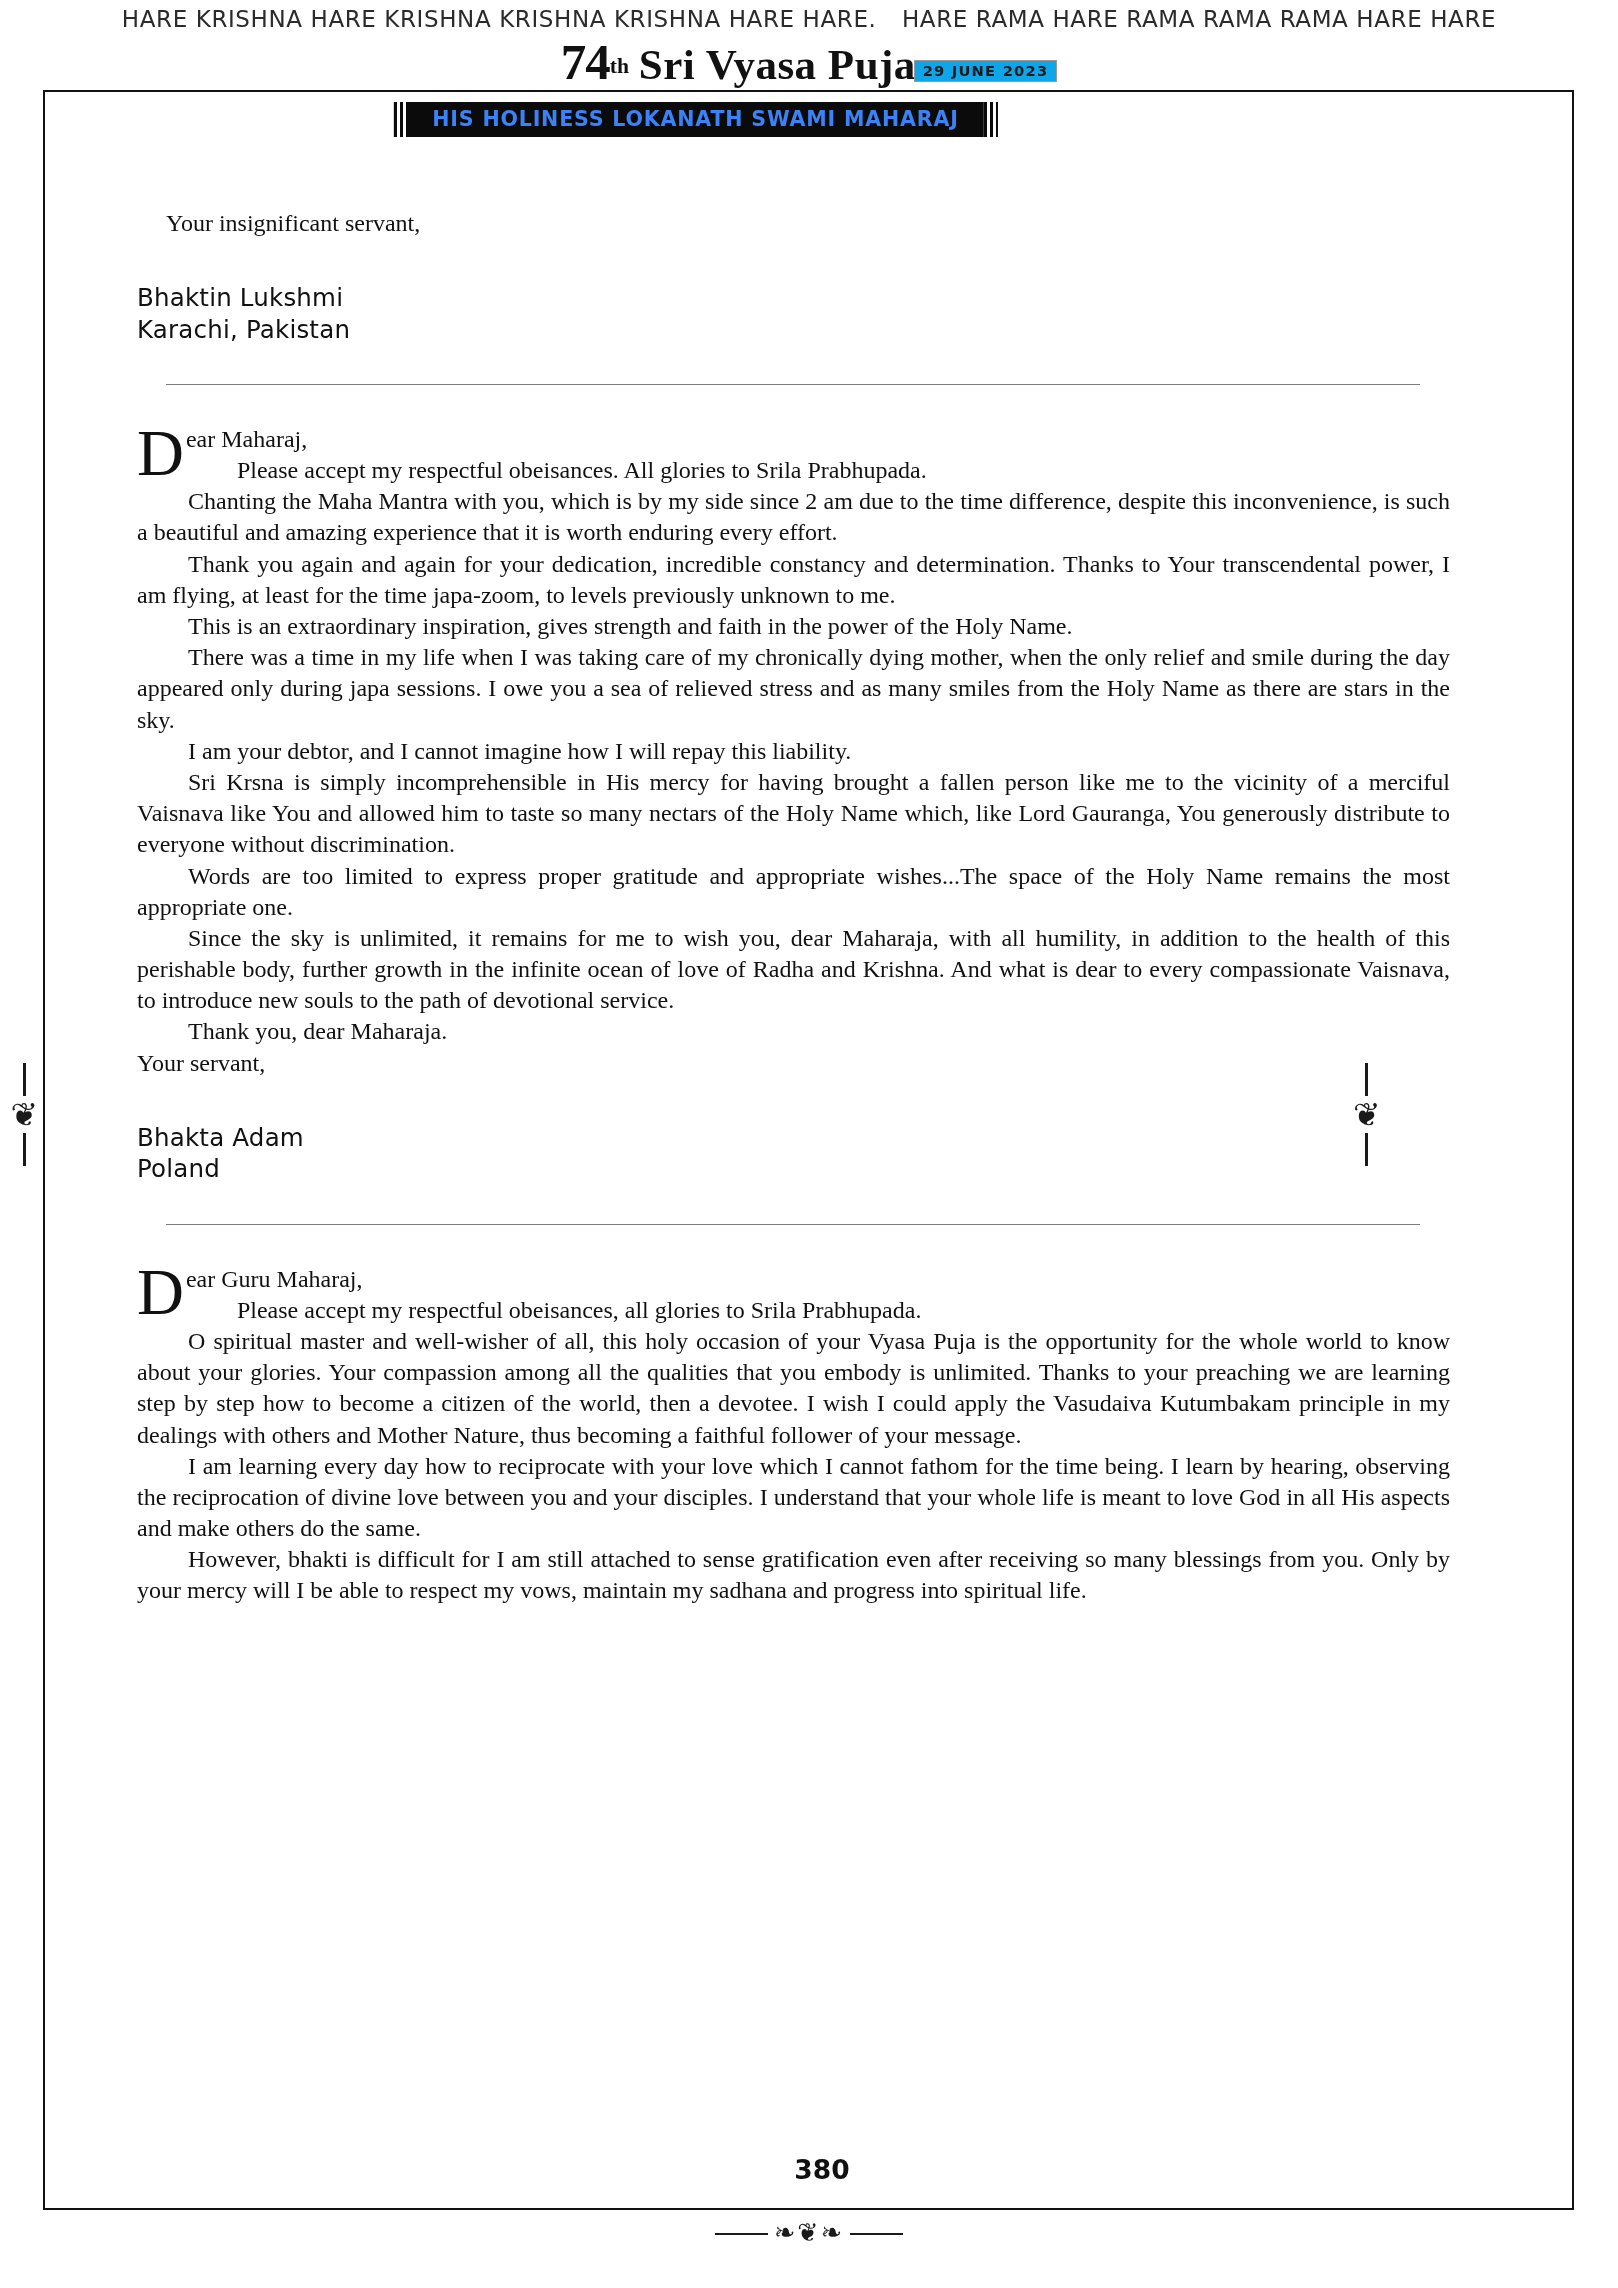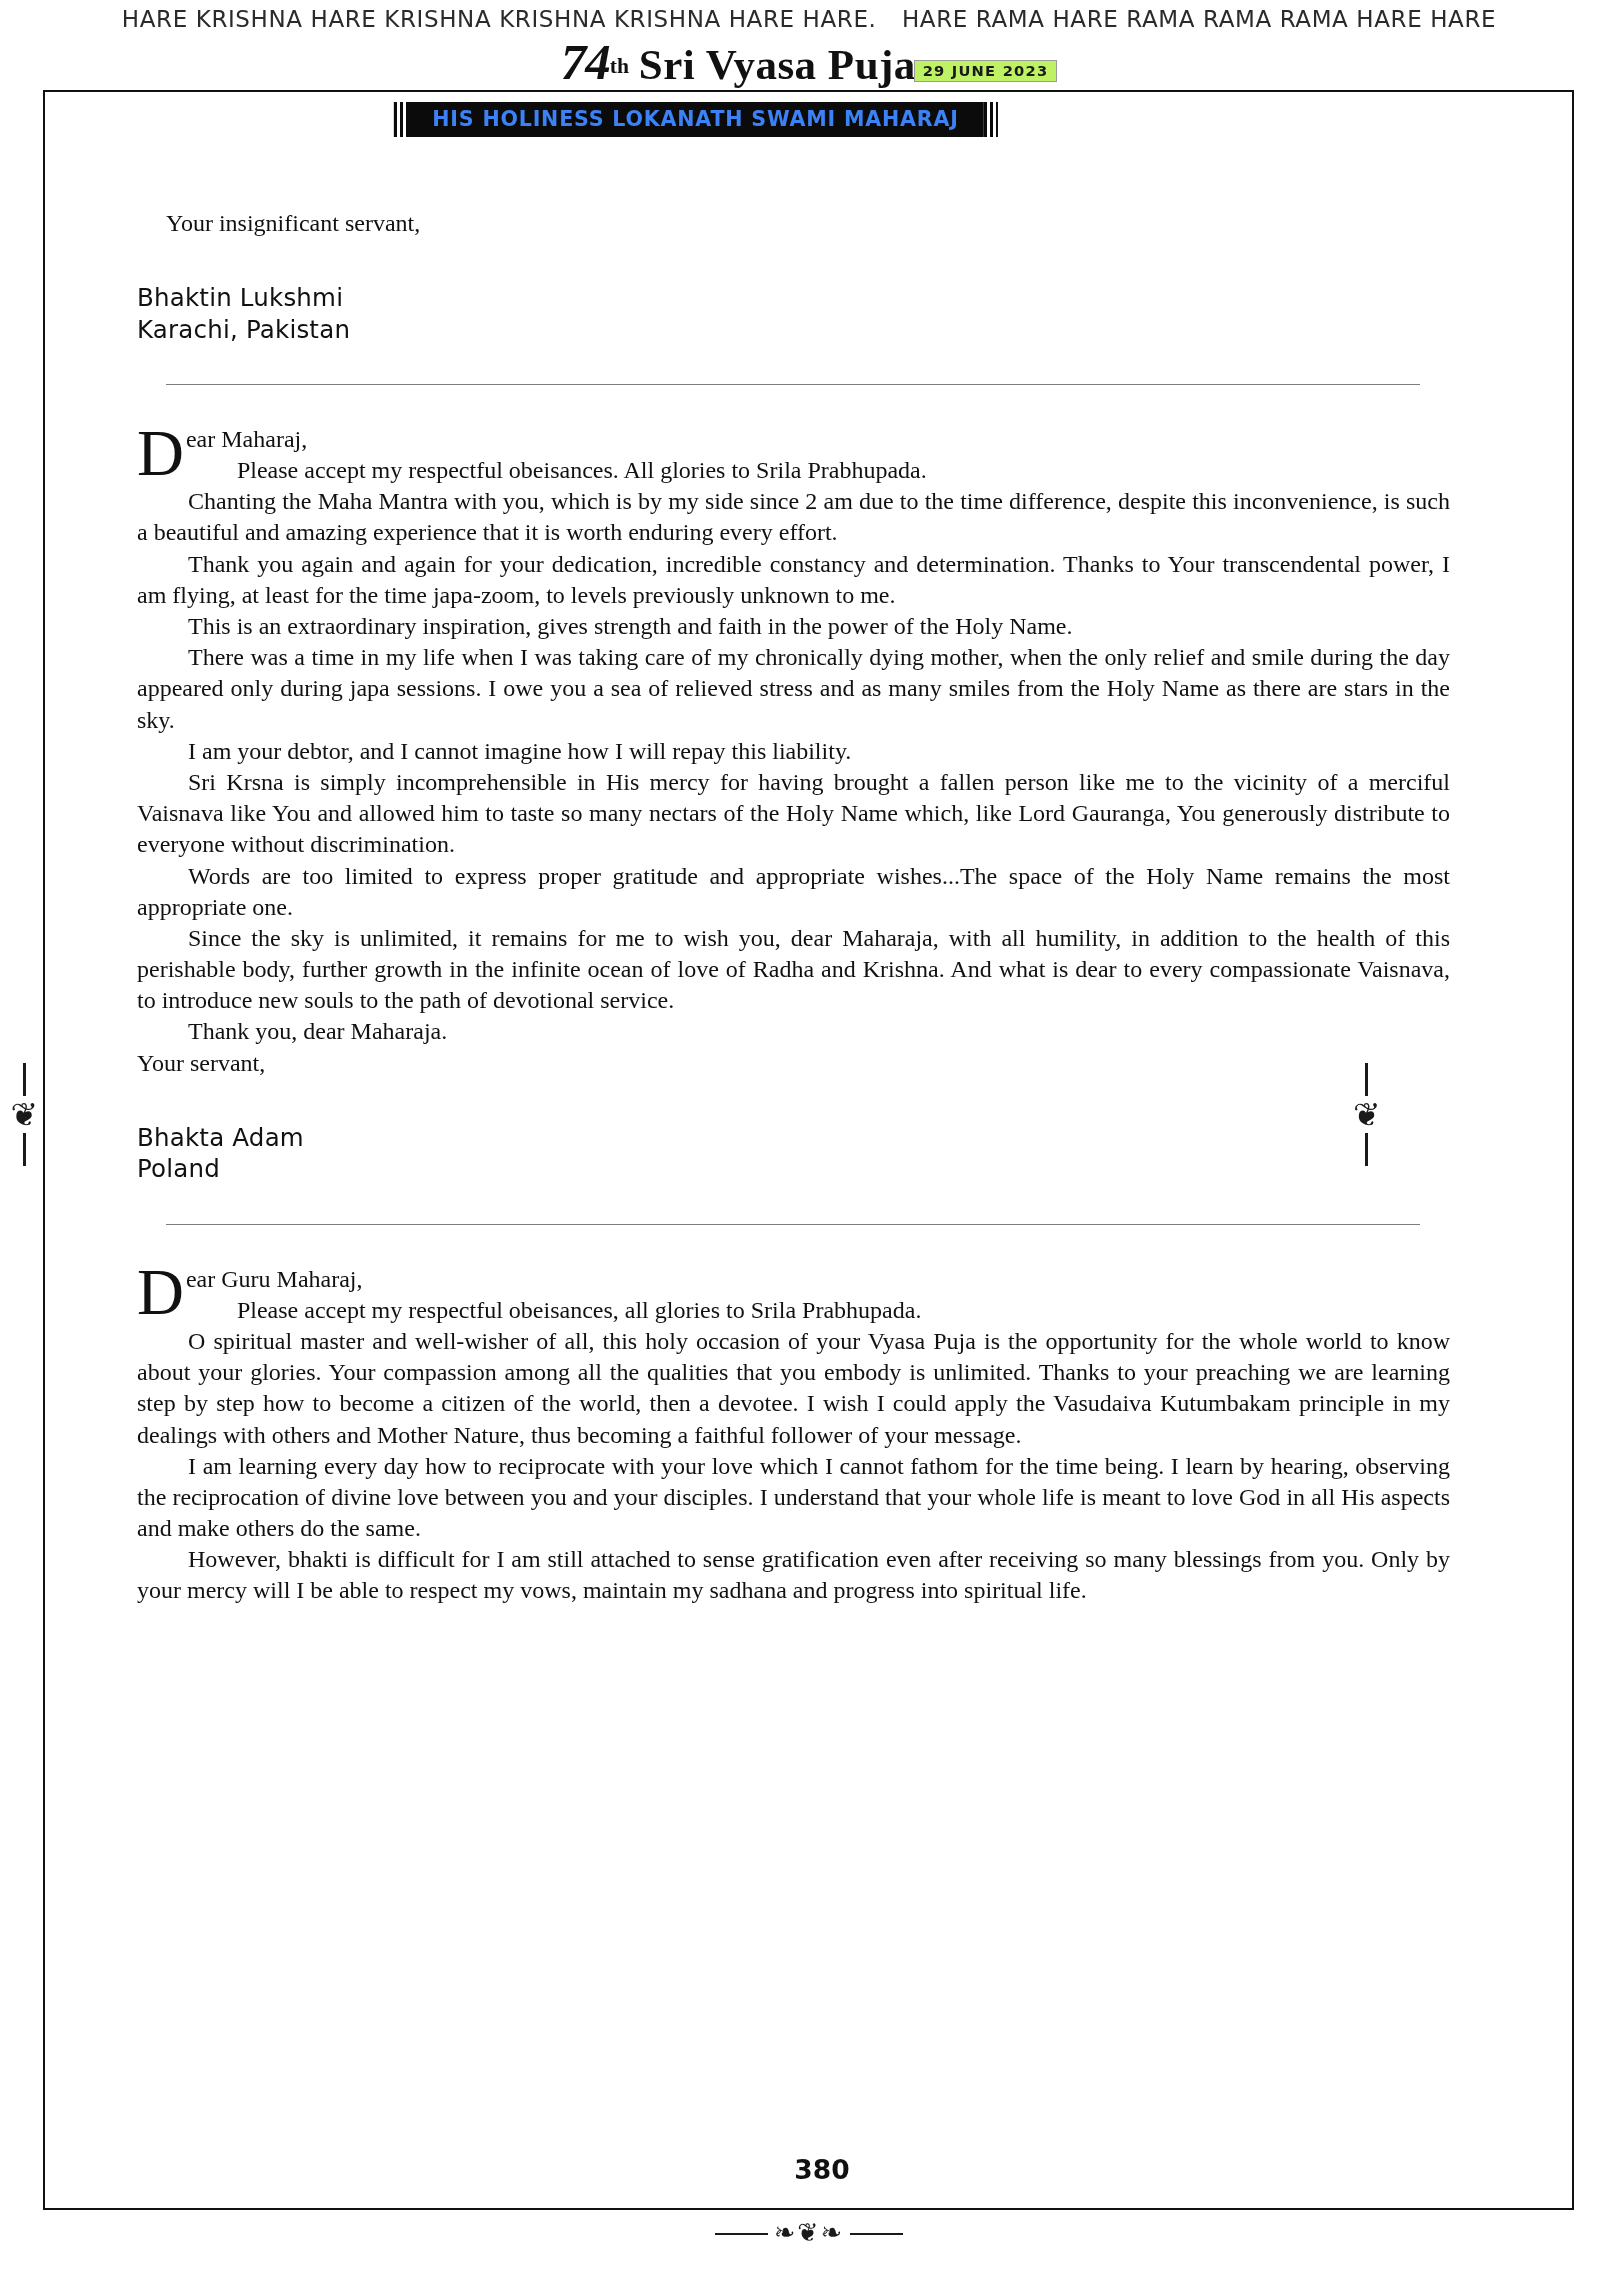"74" .t-num { font-style: italic -> none }
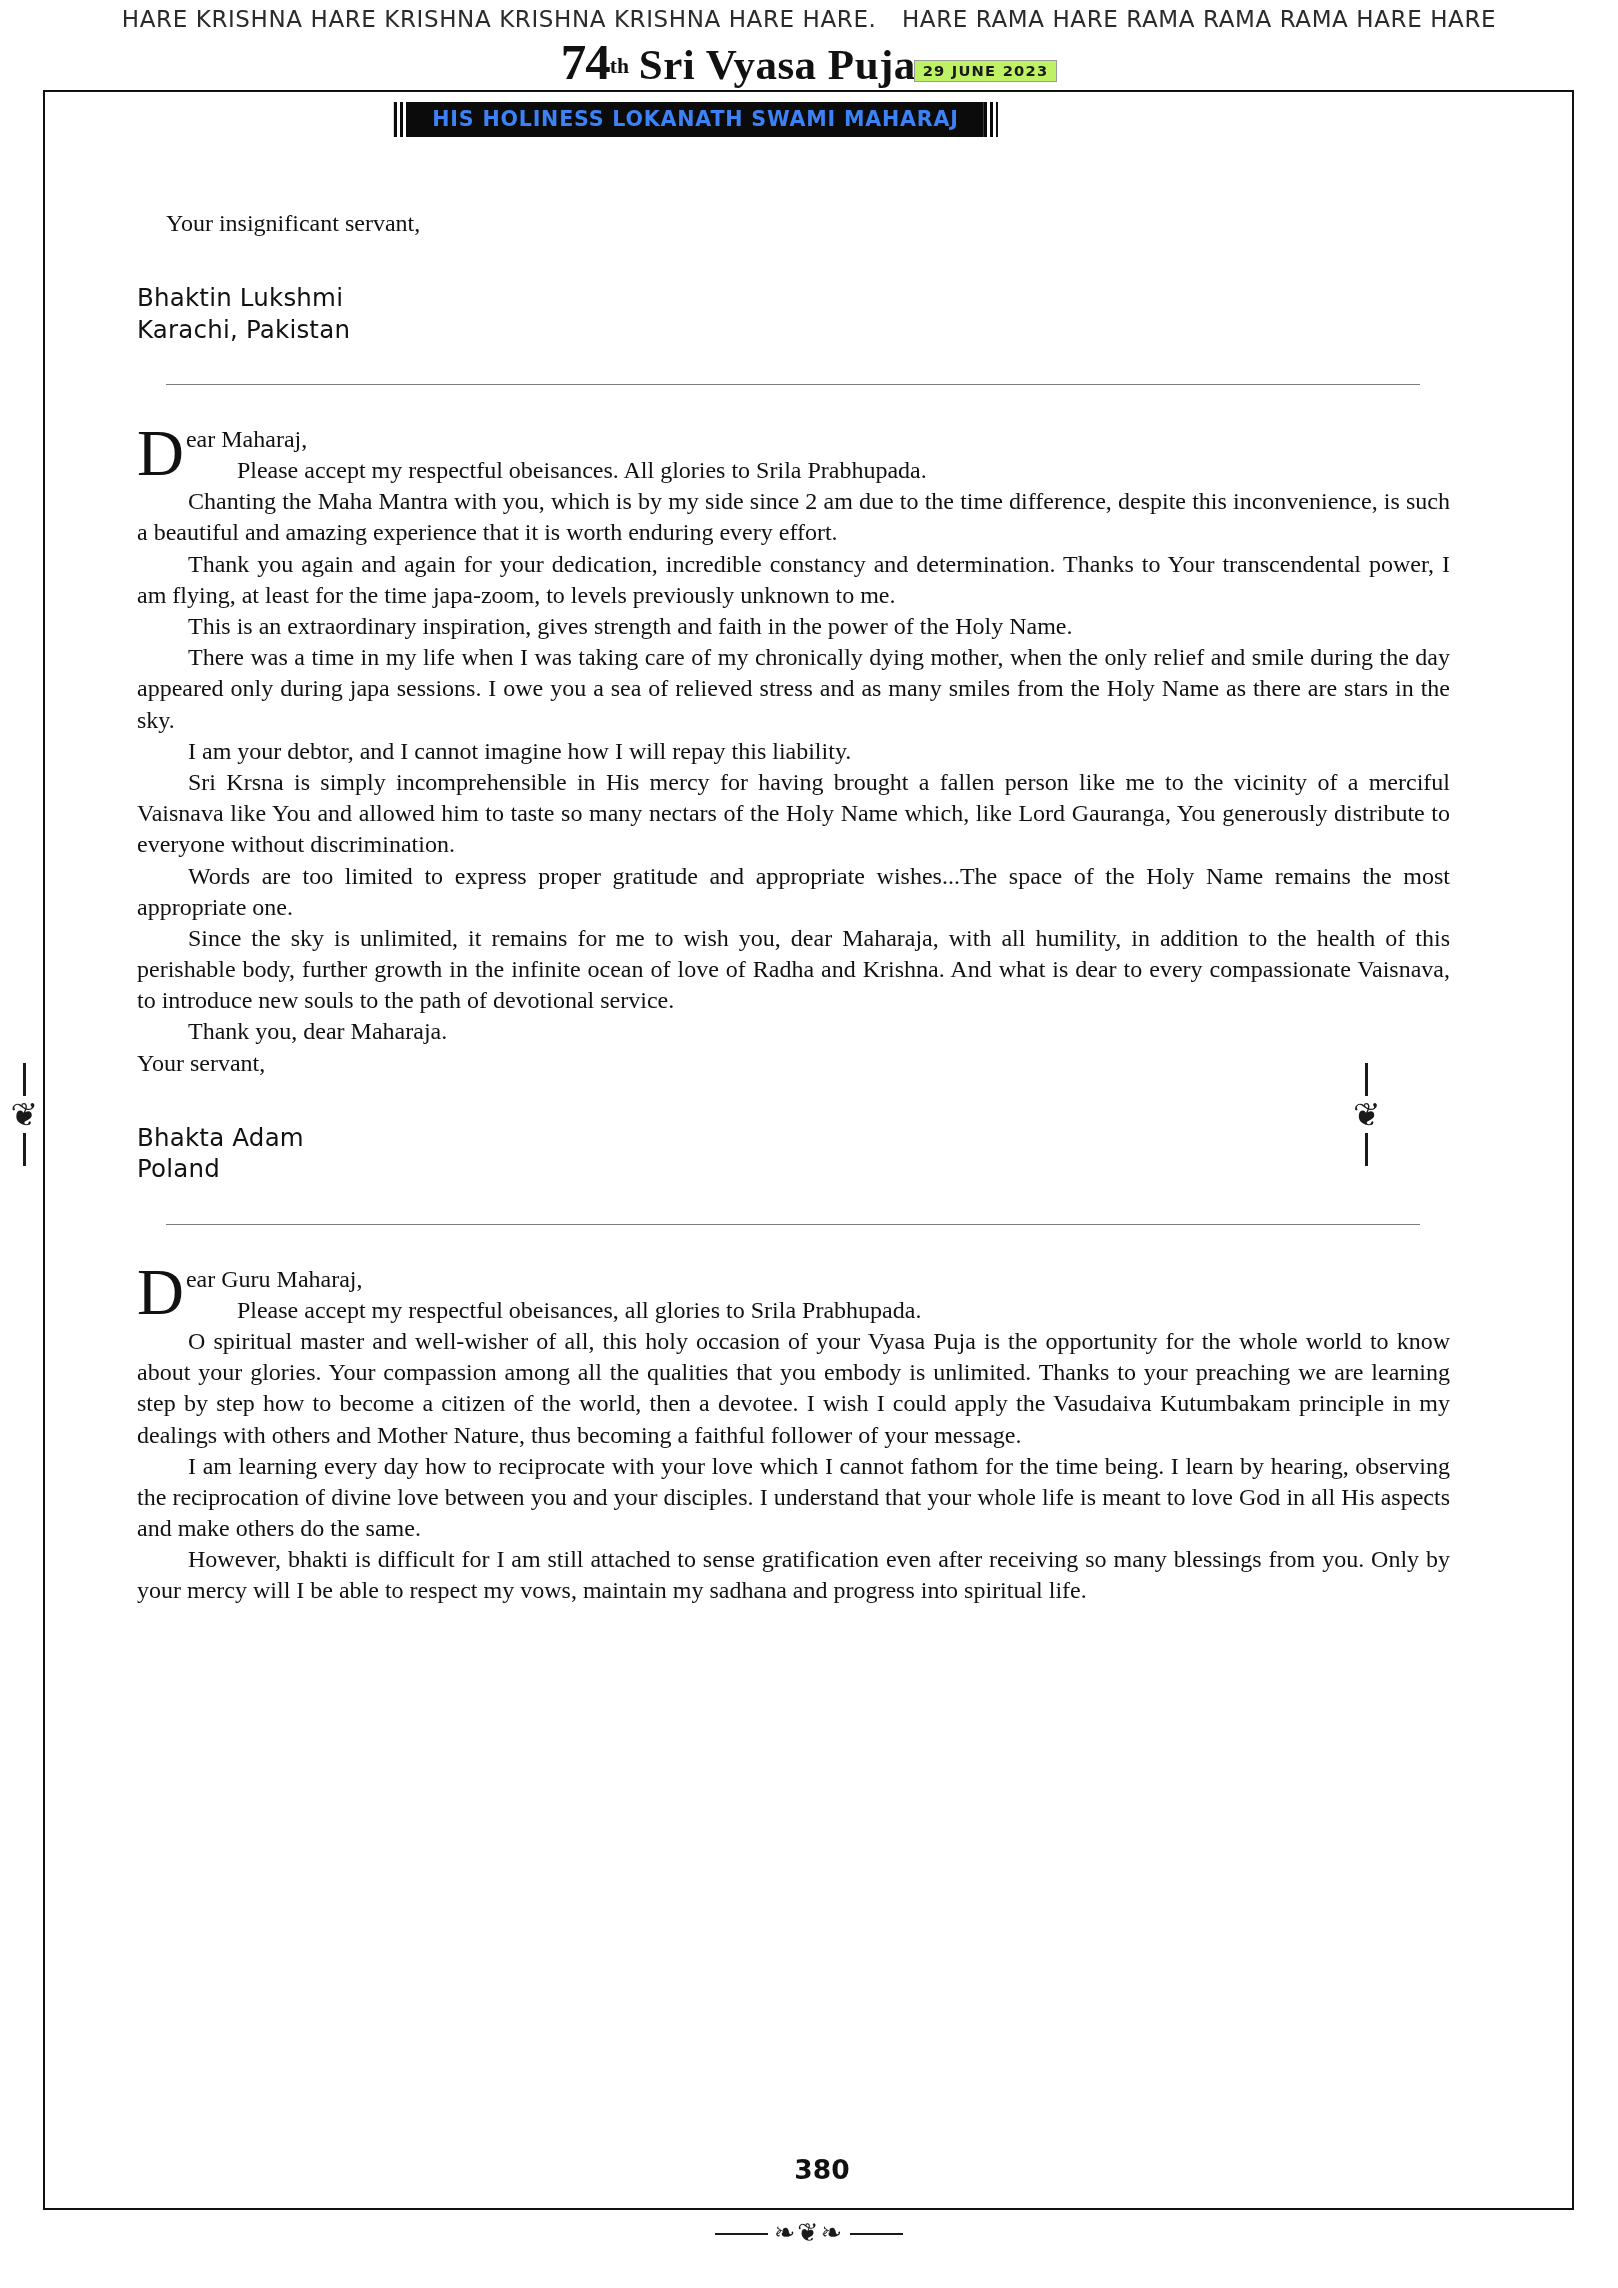"29 JUNE 2023" .t-date { background: #bef264 -> #0ea5e9 }
